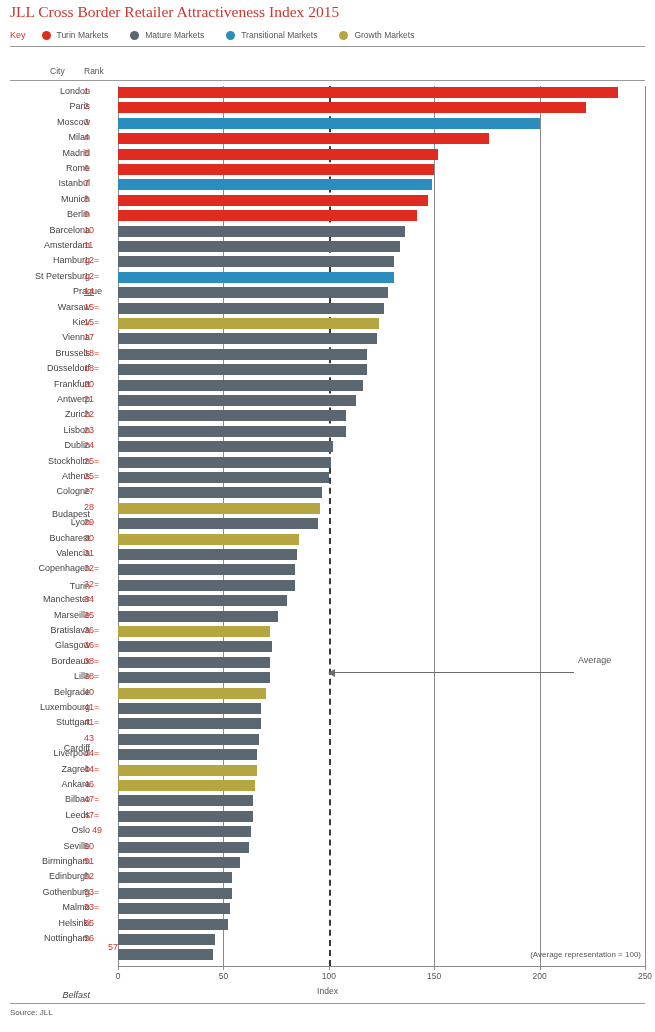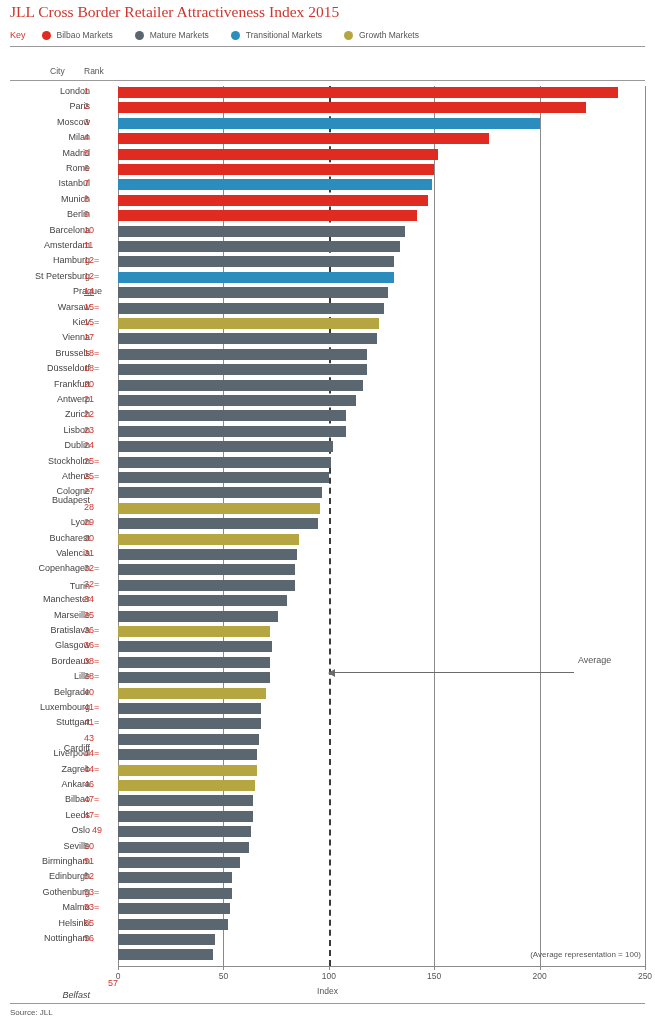"Bilbao Markets" span.legend-text { text: Bilbao -> Turin }
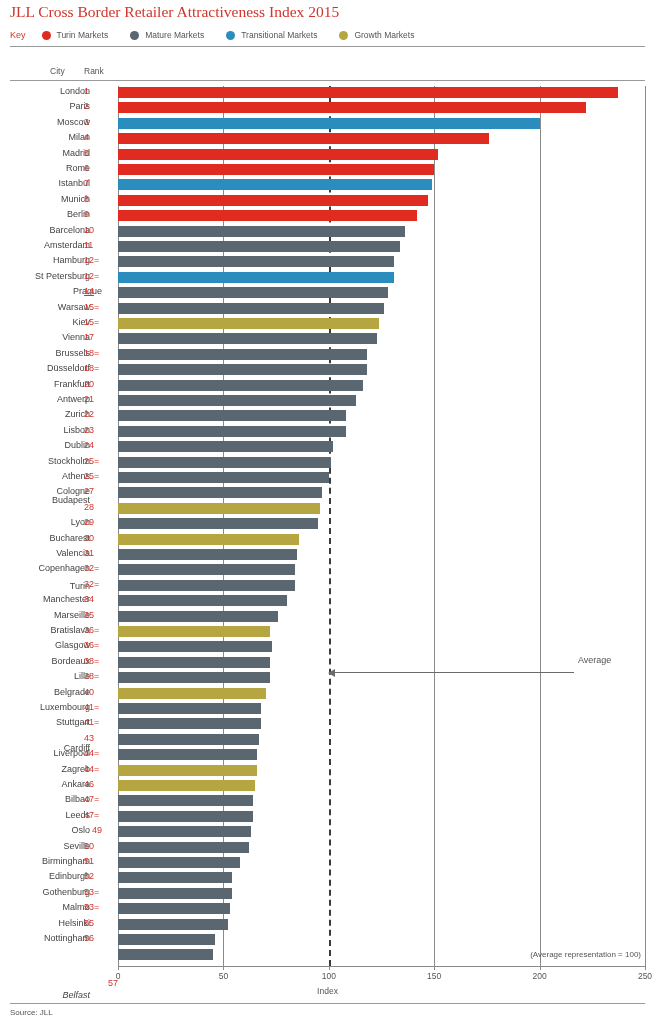"Budapest" div.row-city { top: 495px -> 509px }
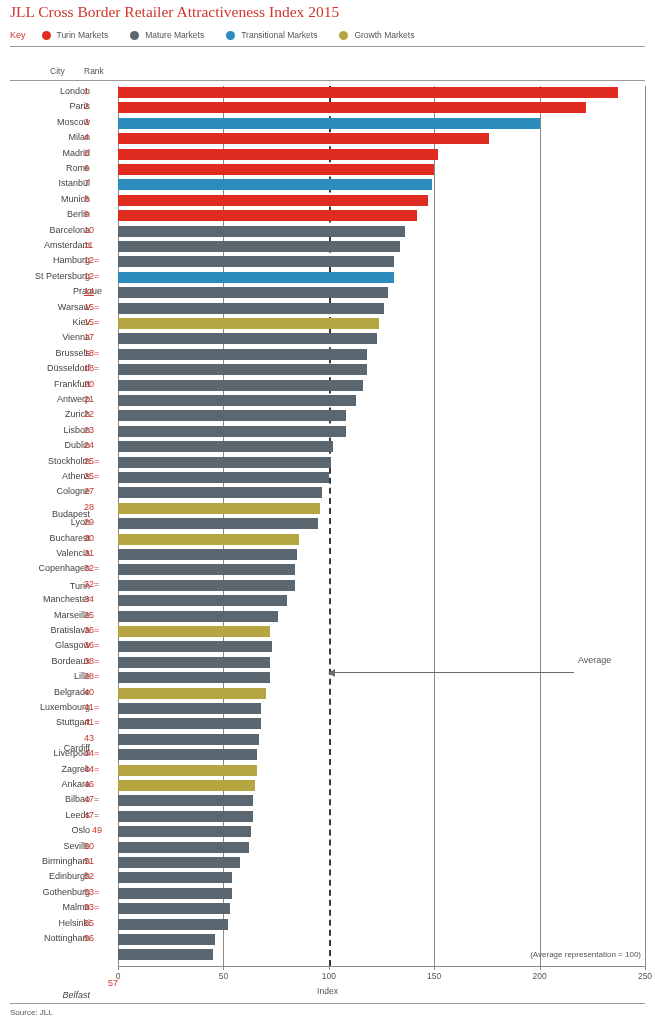"57" div.row-rank { top: 978px -> 942px }
